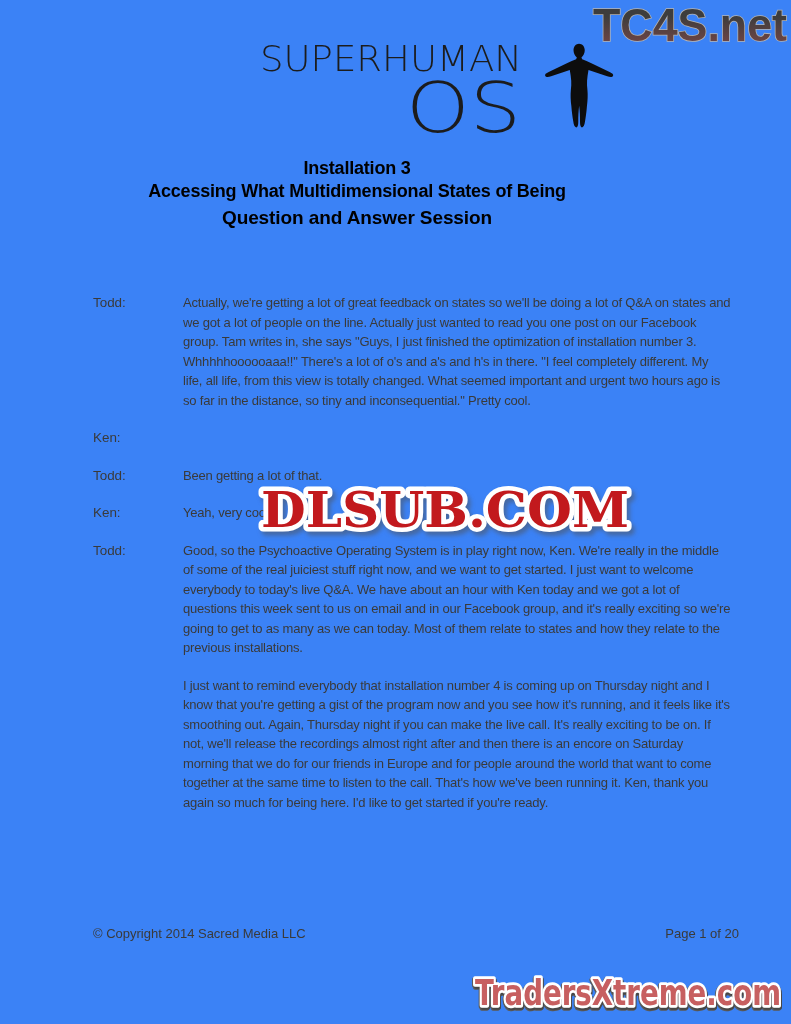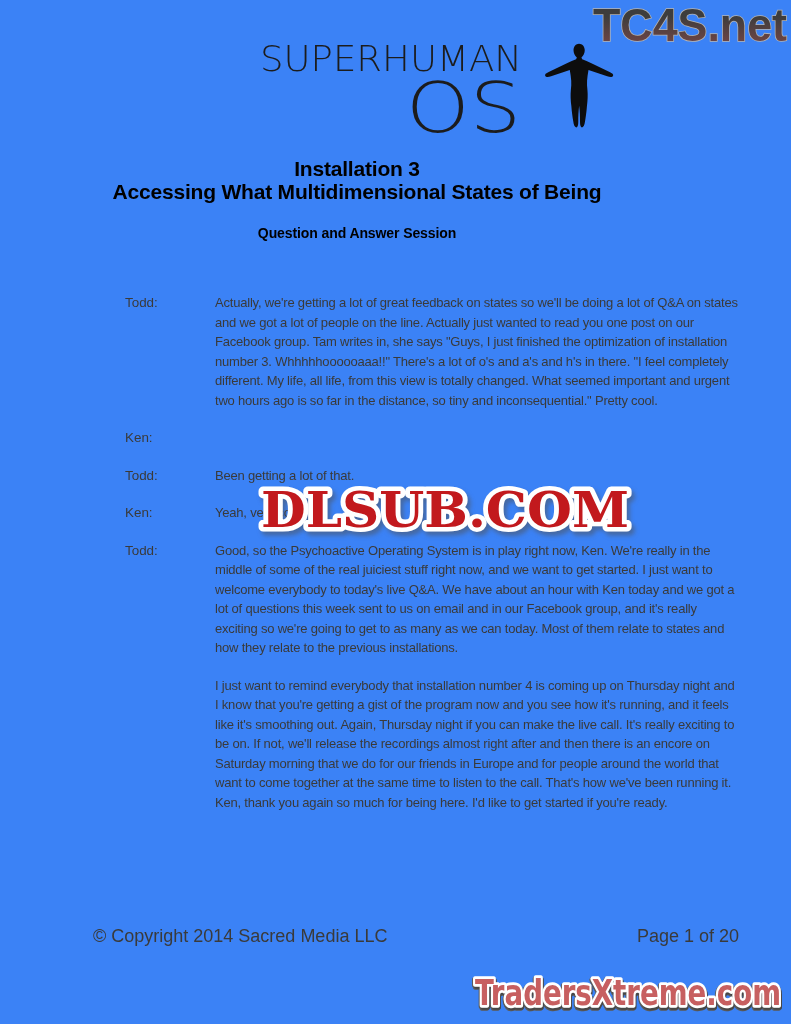"Installation 3" .title-line { font-size: 21px -> 18px }
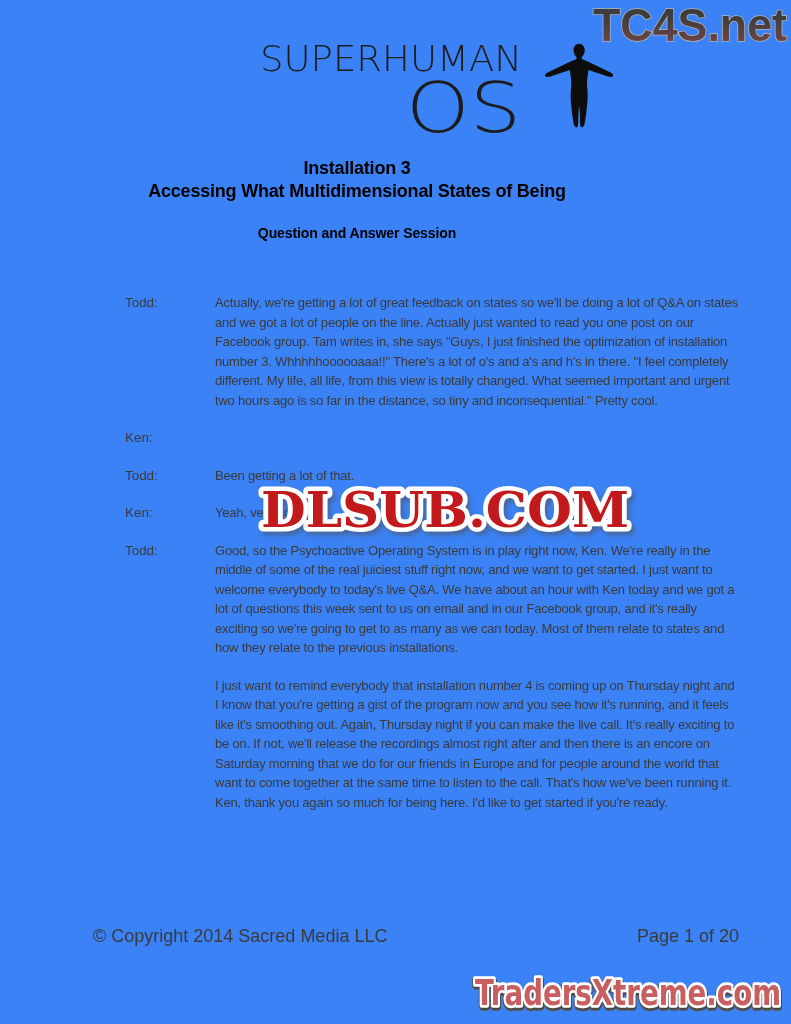"Question and Answer Session" .subtitle { font-size: 14px -> 19px; margin-top: 22px -> 4px }
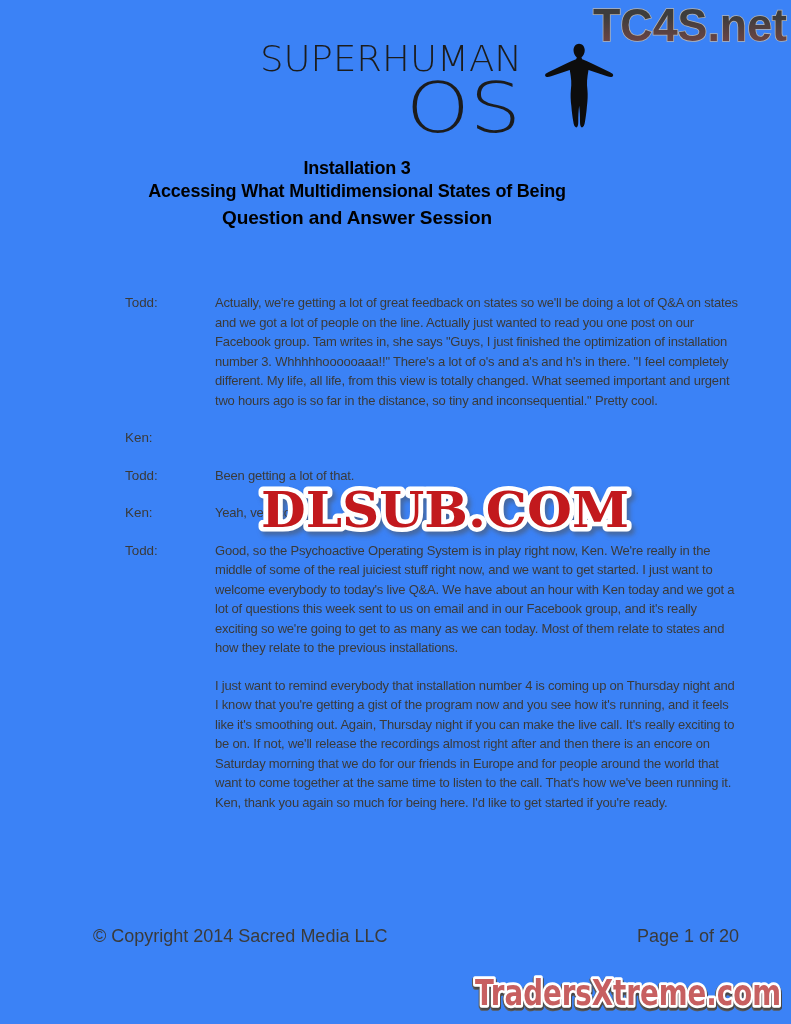"Todd:" .entry { margin-left: 32px -> none }
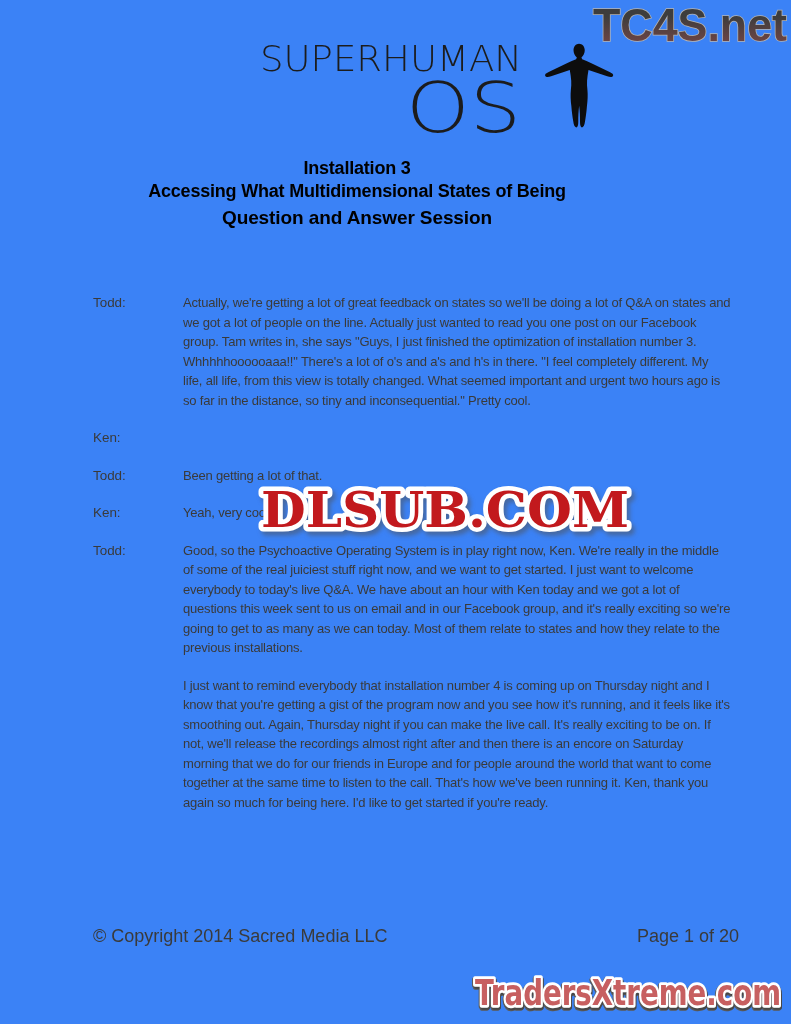"© Copyright 2014 Sacred Media" .footer { font-size: 18px -> 13px }
